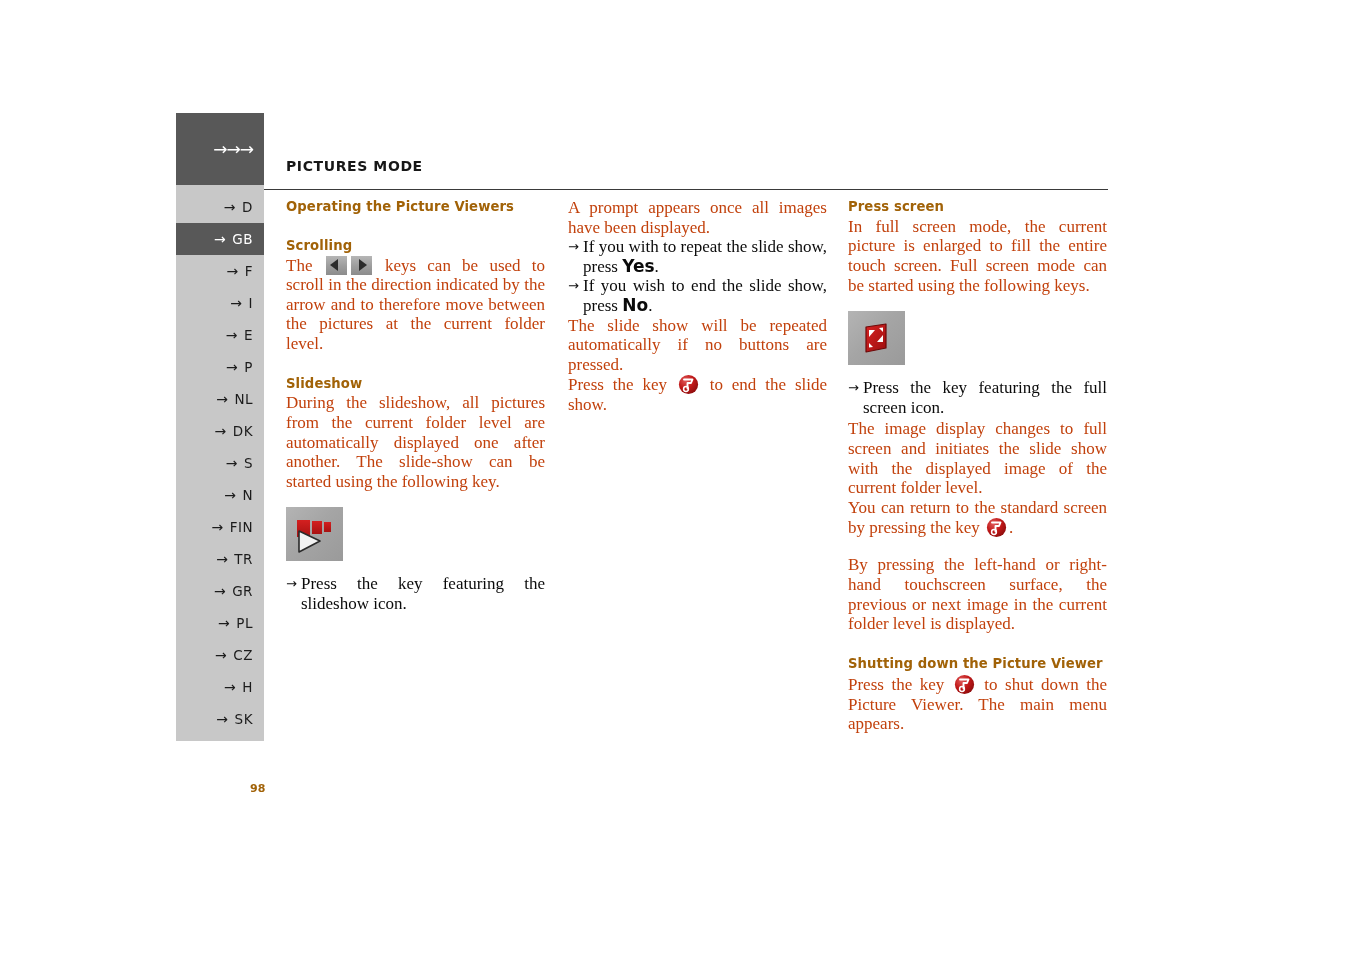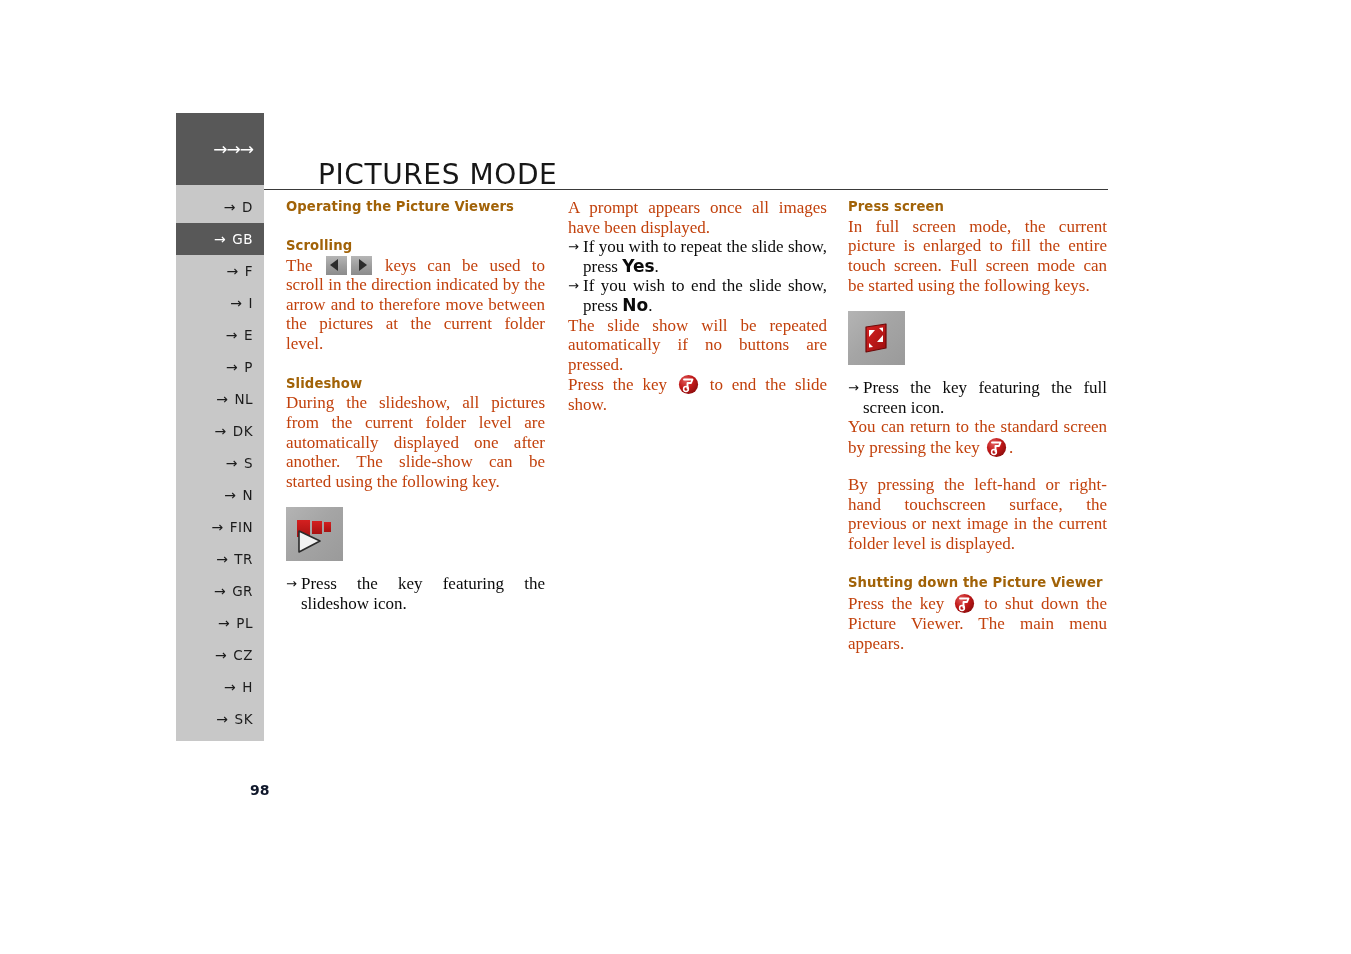"PICTURES MODE" #page-title { font-size: 28px -> 14px; font-weight: normal -> bold; margin-left: 32px -> none }
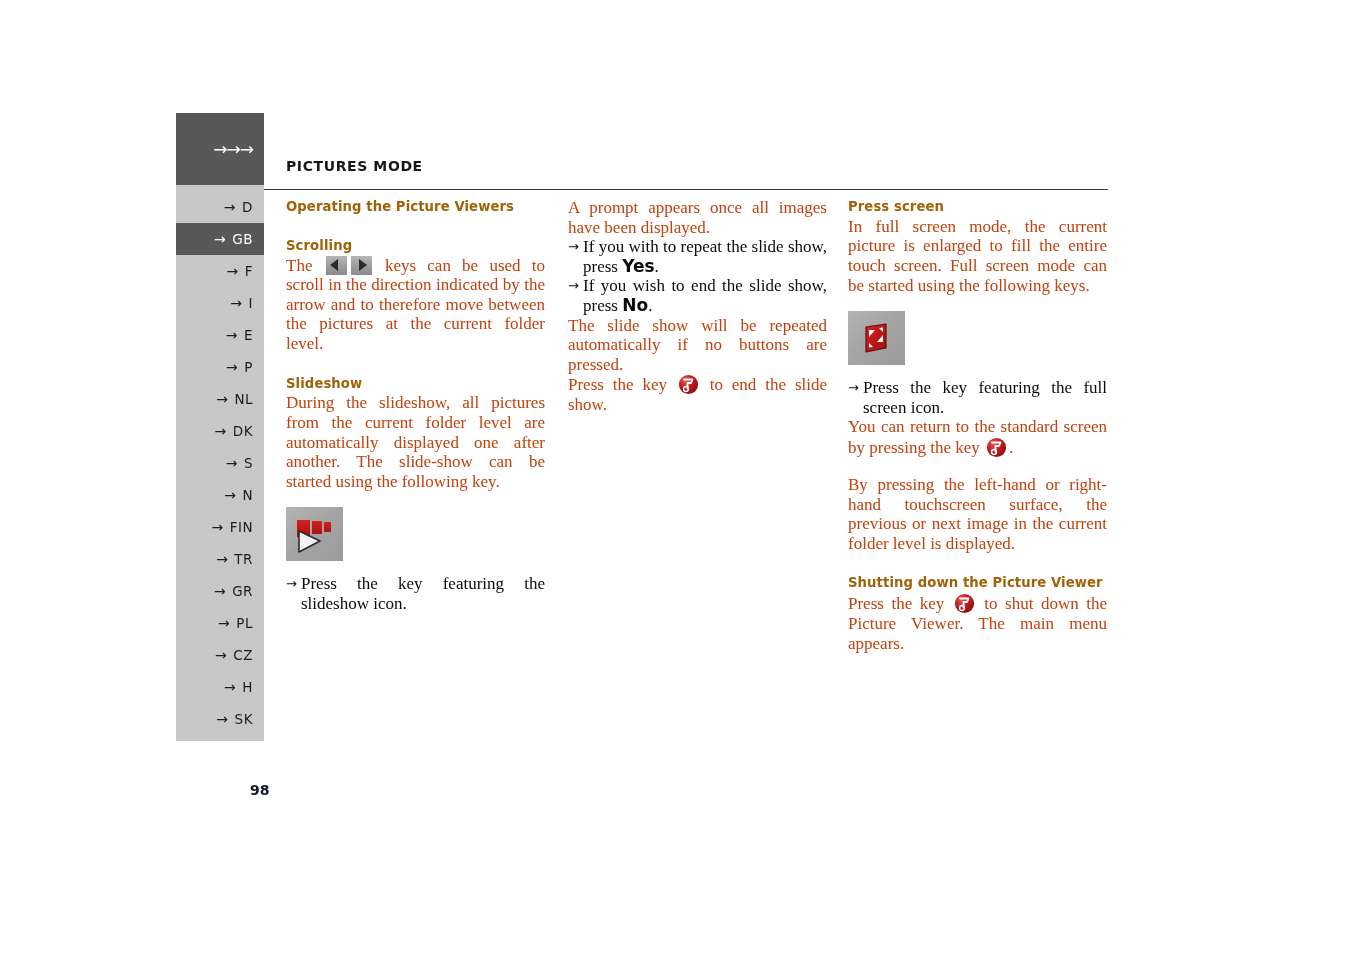"The image display changes to" p.body { html: none -> <p>The image display changes to full screen and initiates the slide show with the displayed image of the current folder level.</p> }
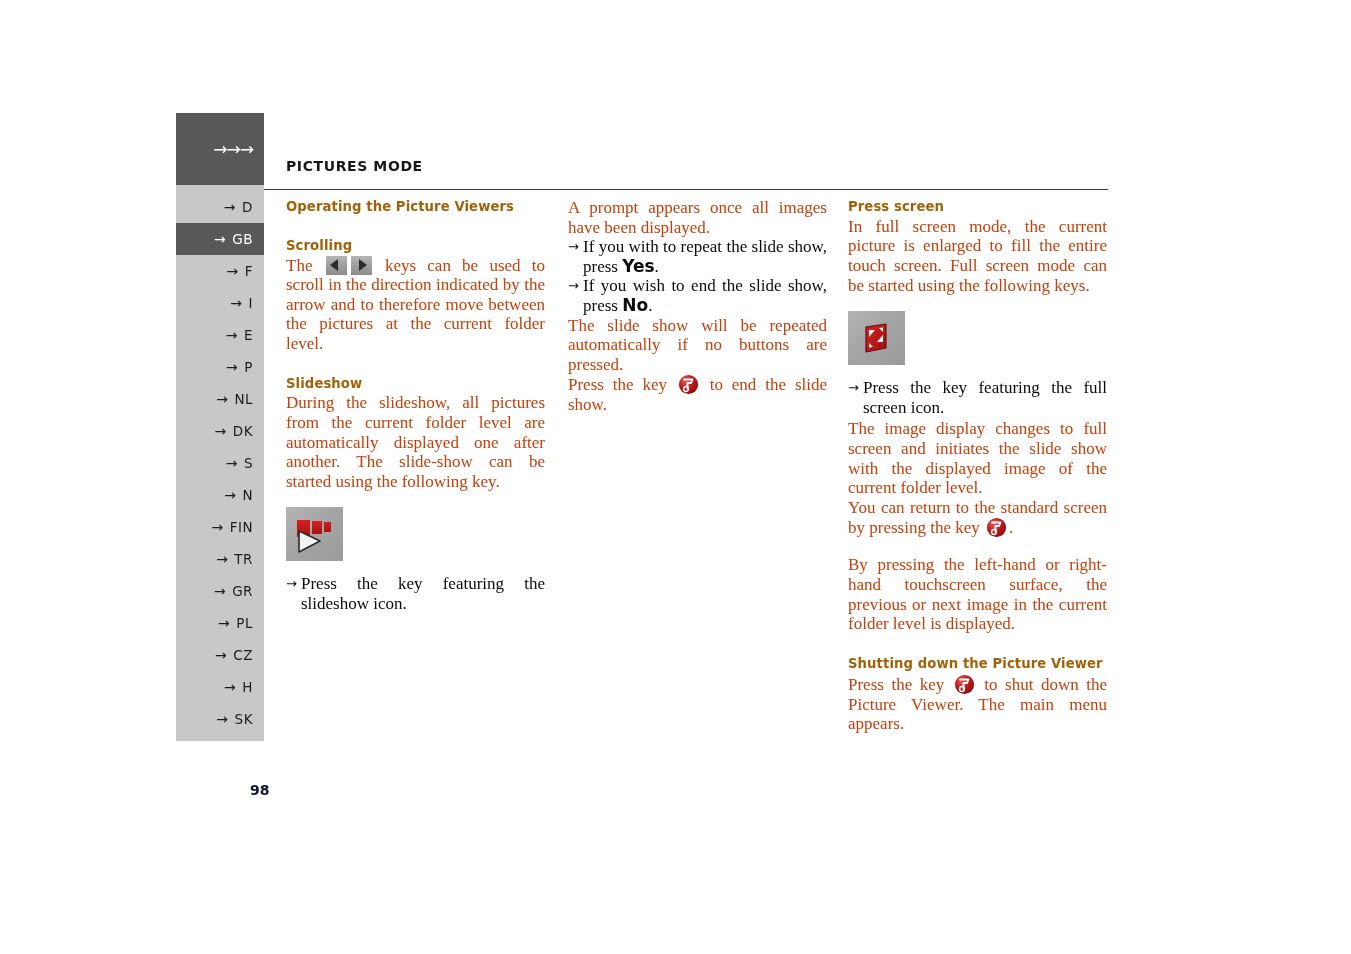"98" #page-number { color: #0f172a -> #a16207; font-size: 14px -> 11px }
